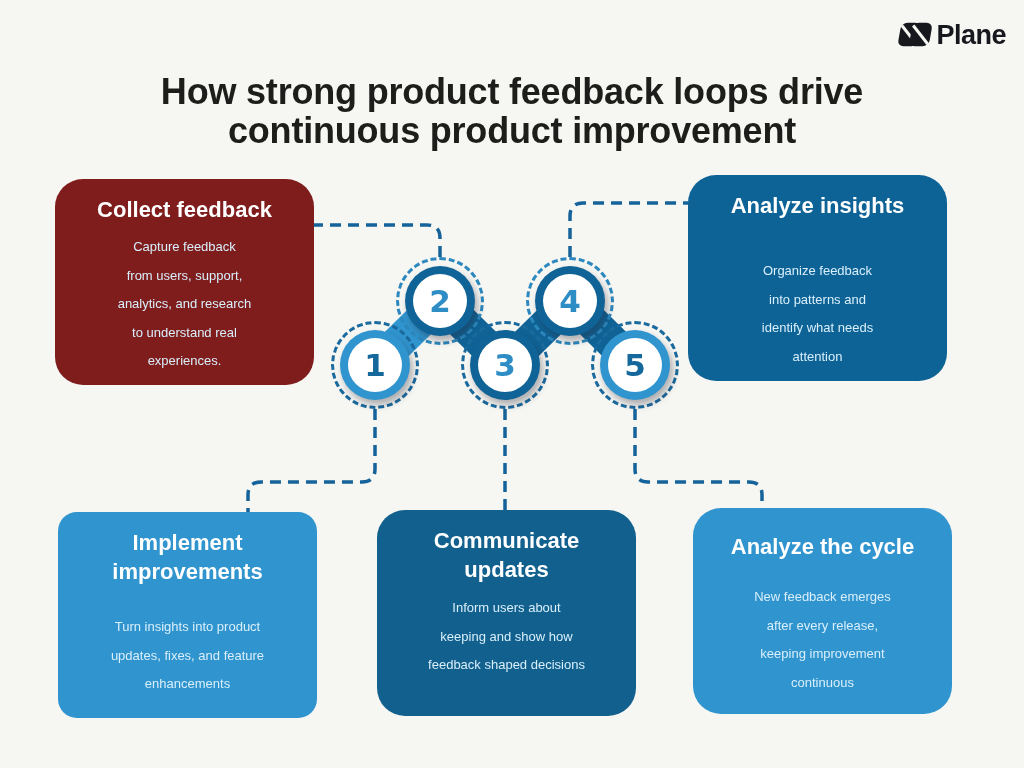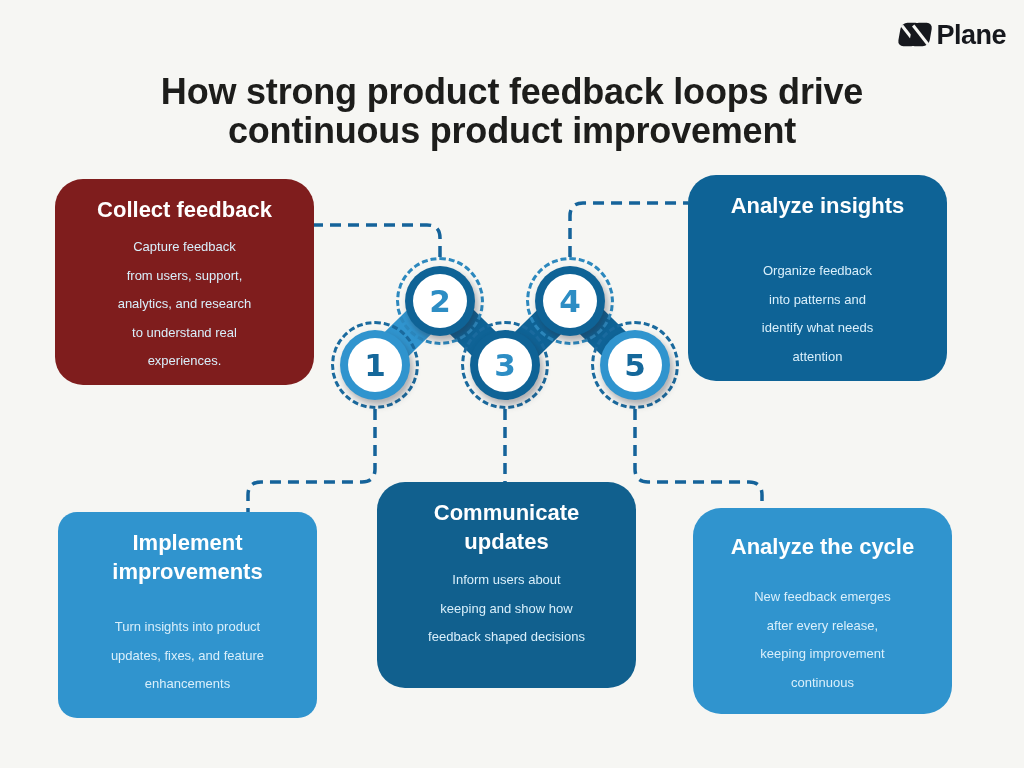"Communicate" .card-communicate { top: 482px -> 510px }
